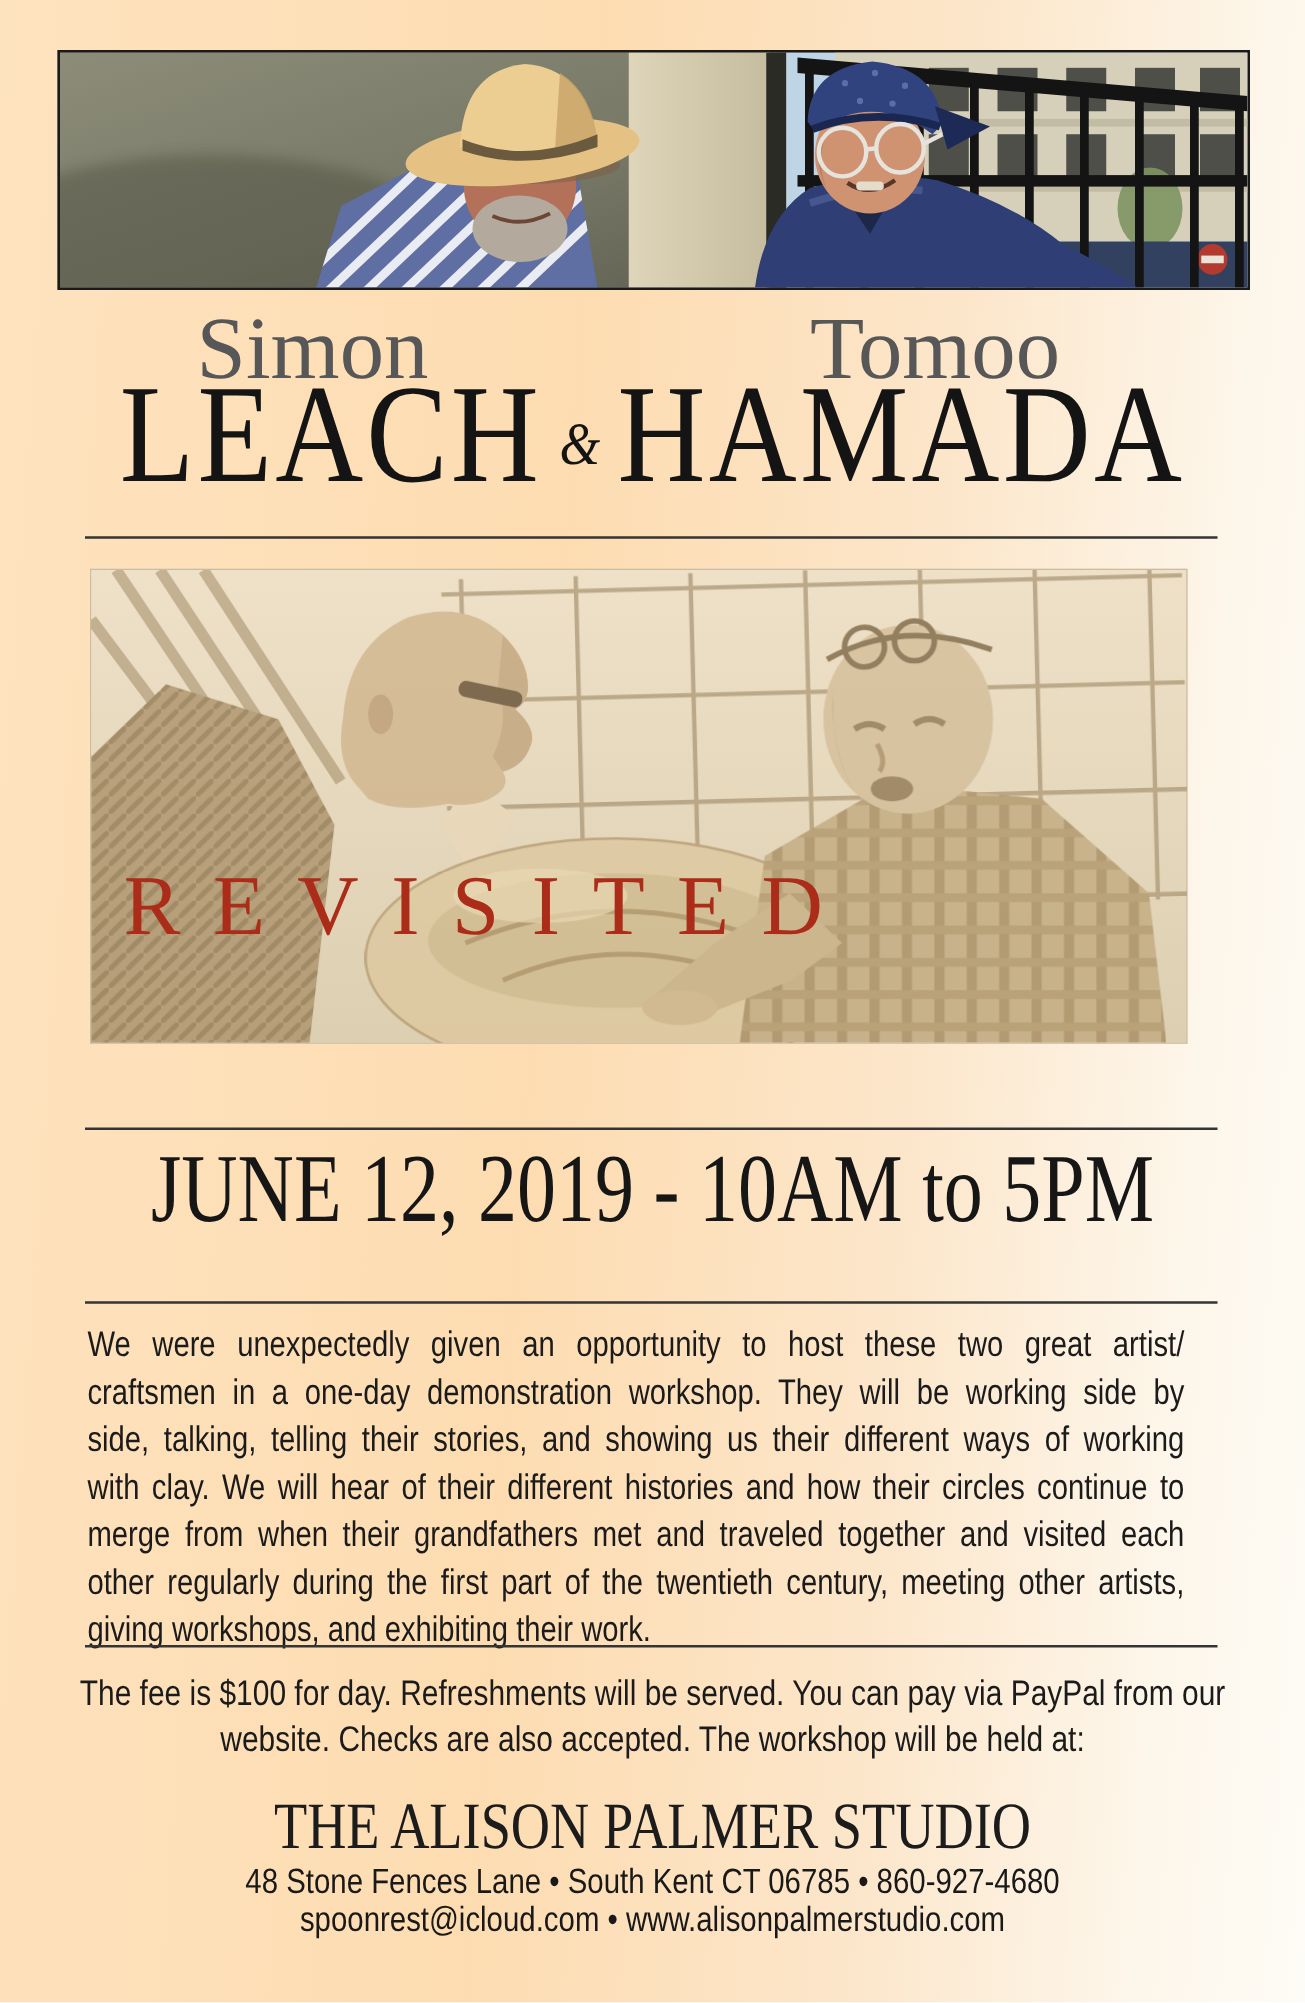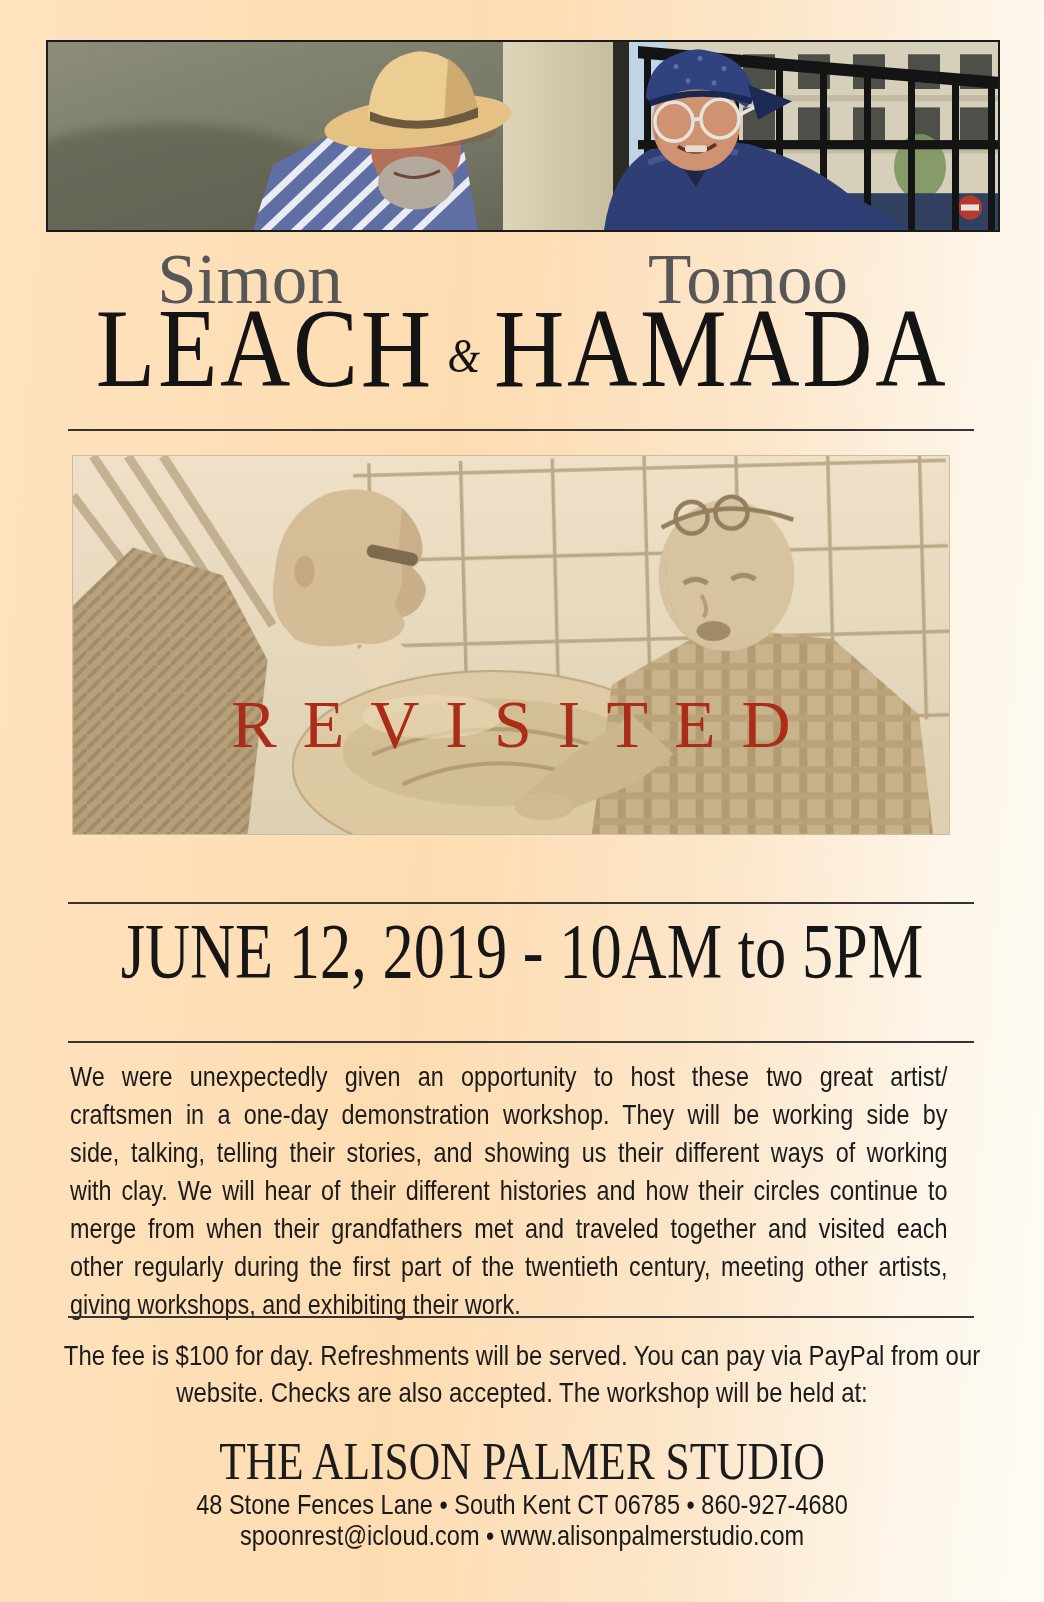"REVISITED" .overlay-title { text-align: center -> left }
